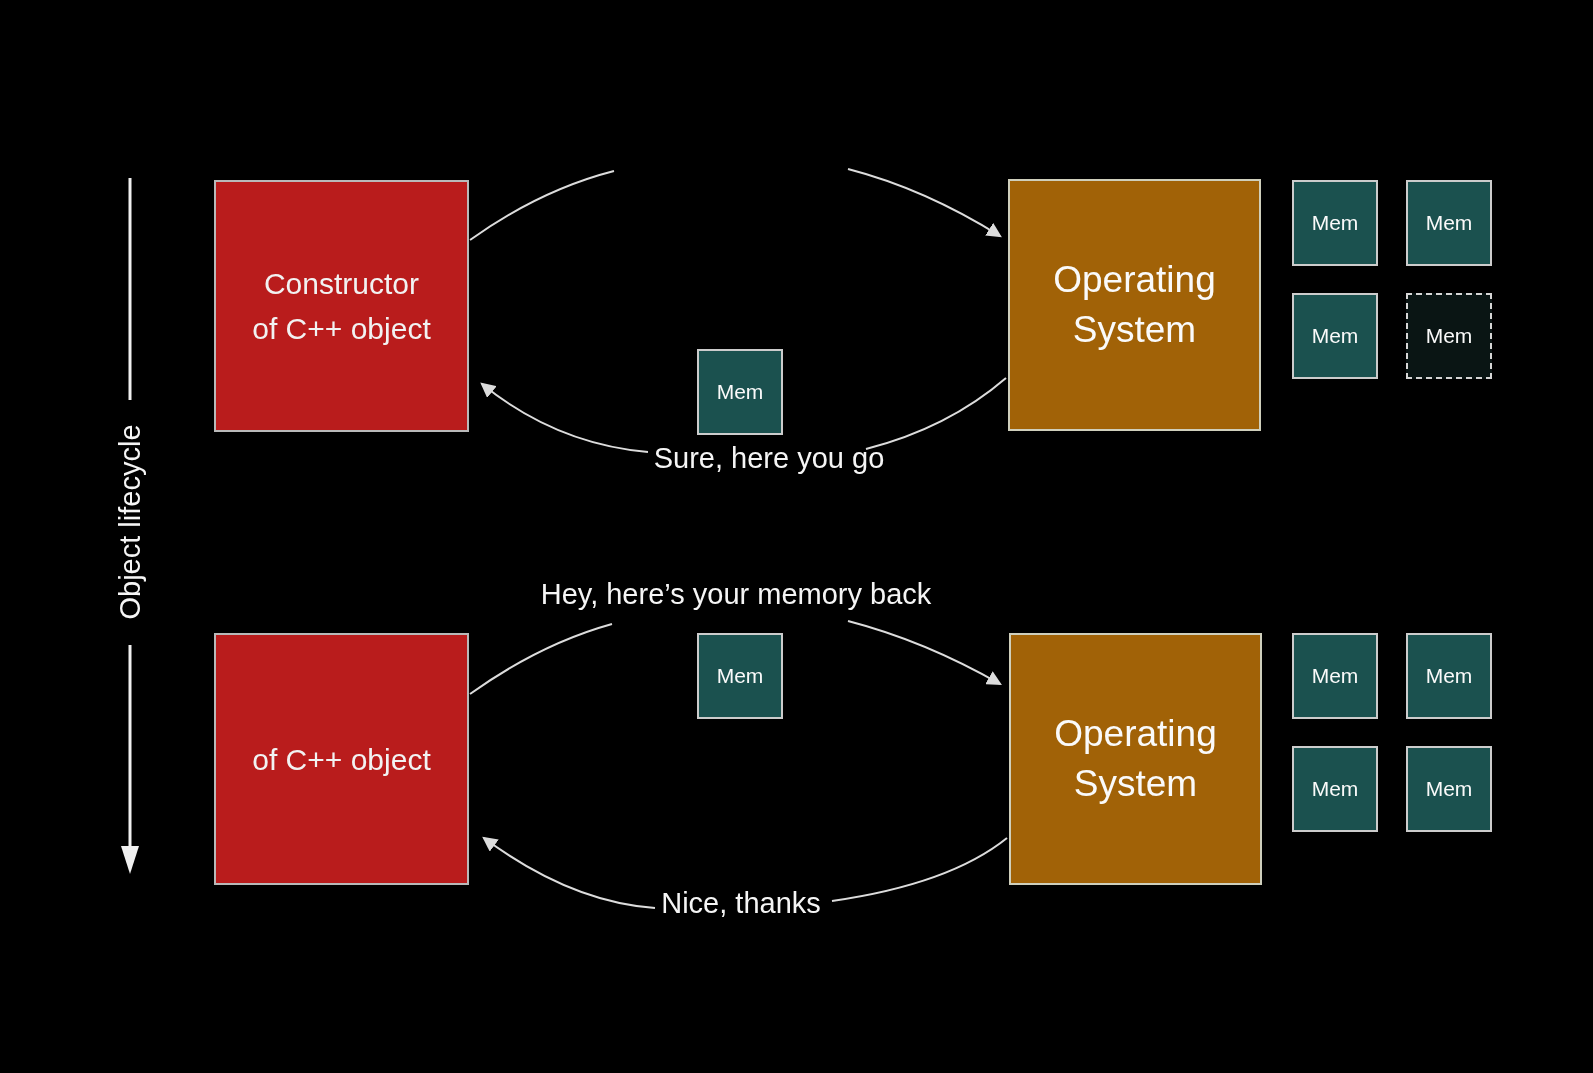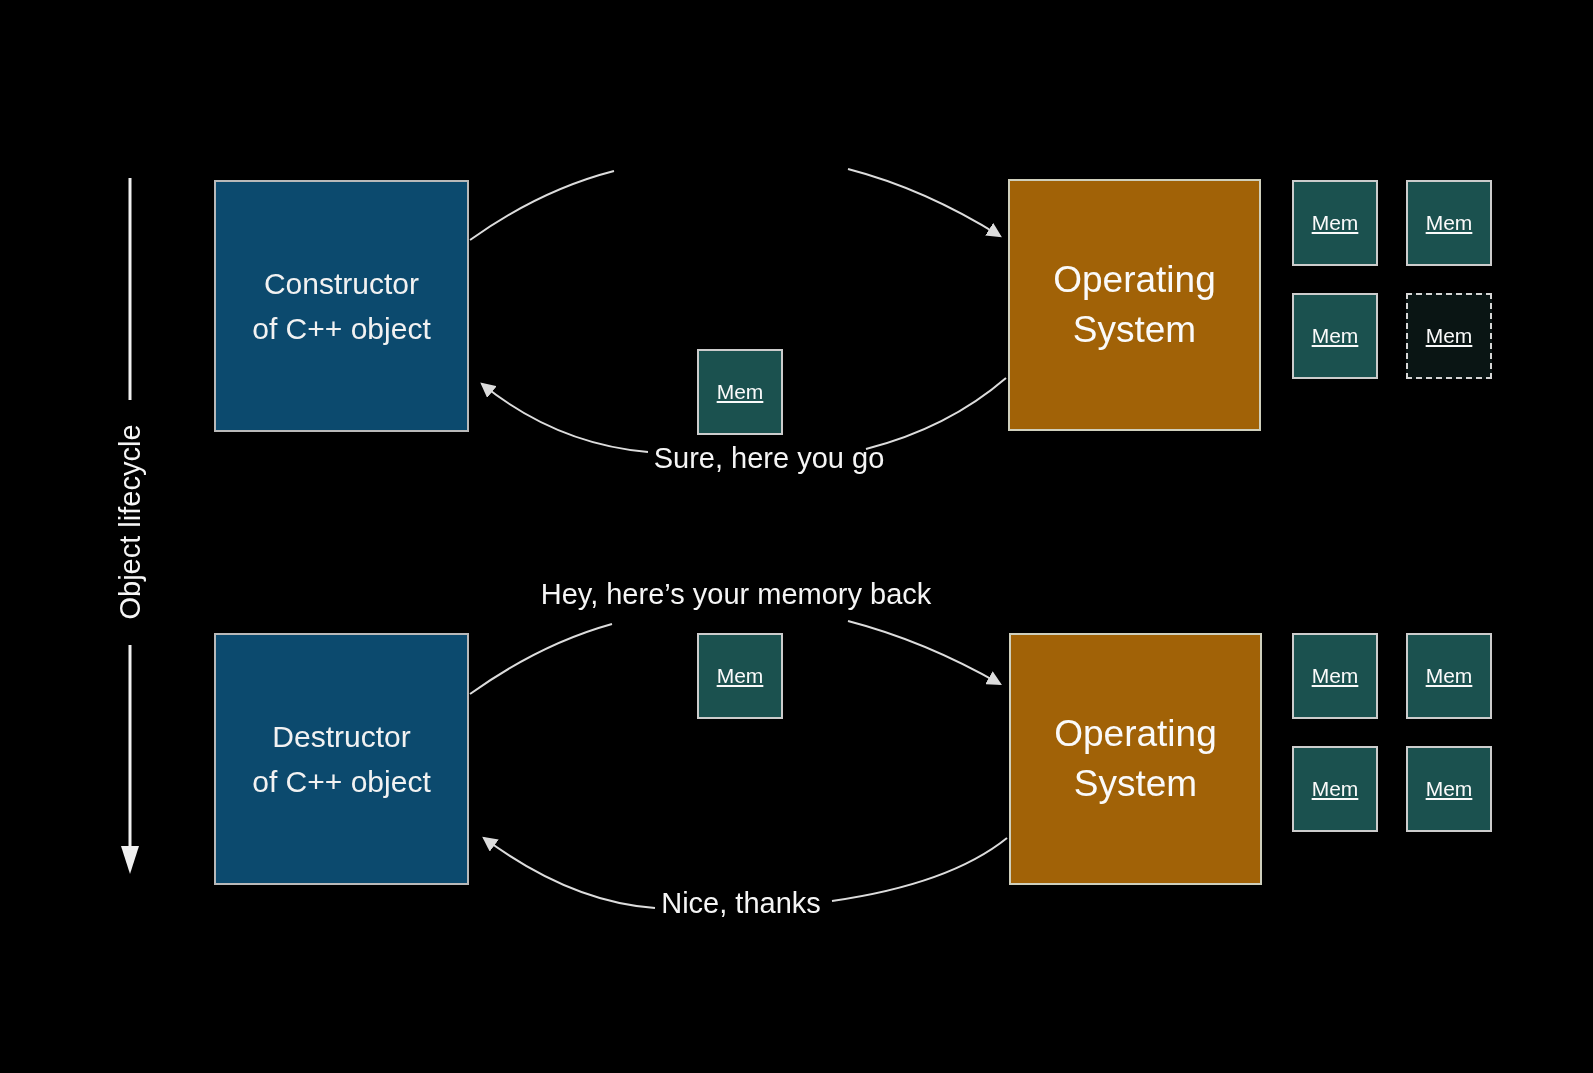"Mem" .mem { text-decoration: underline -> none }
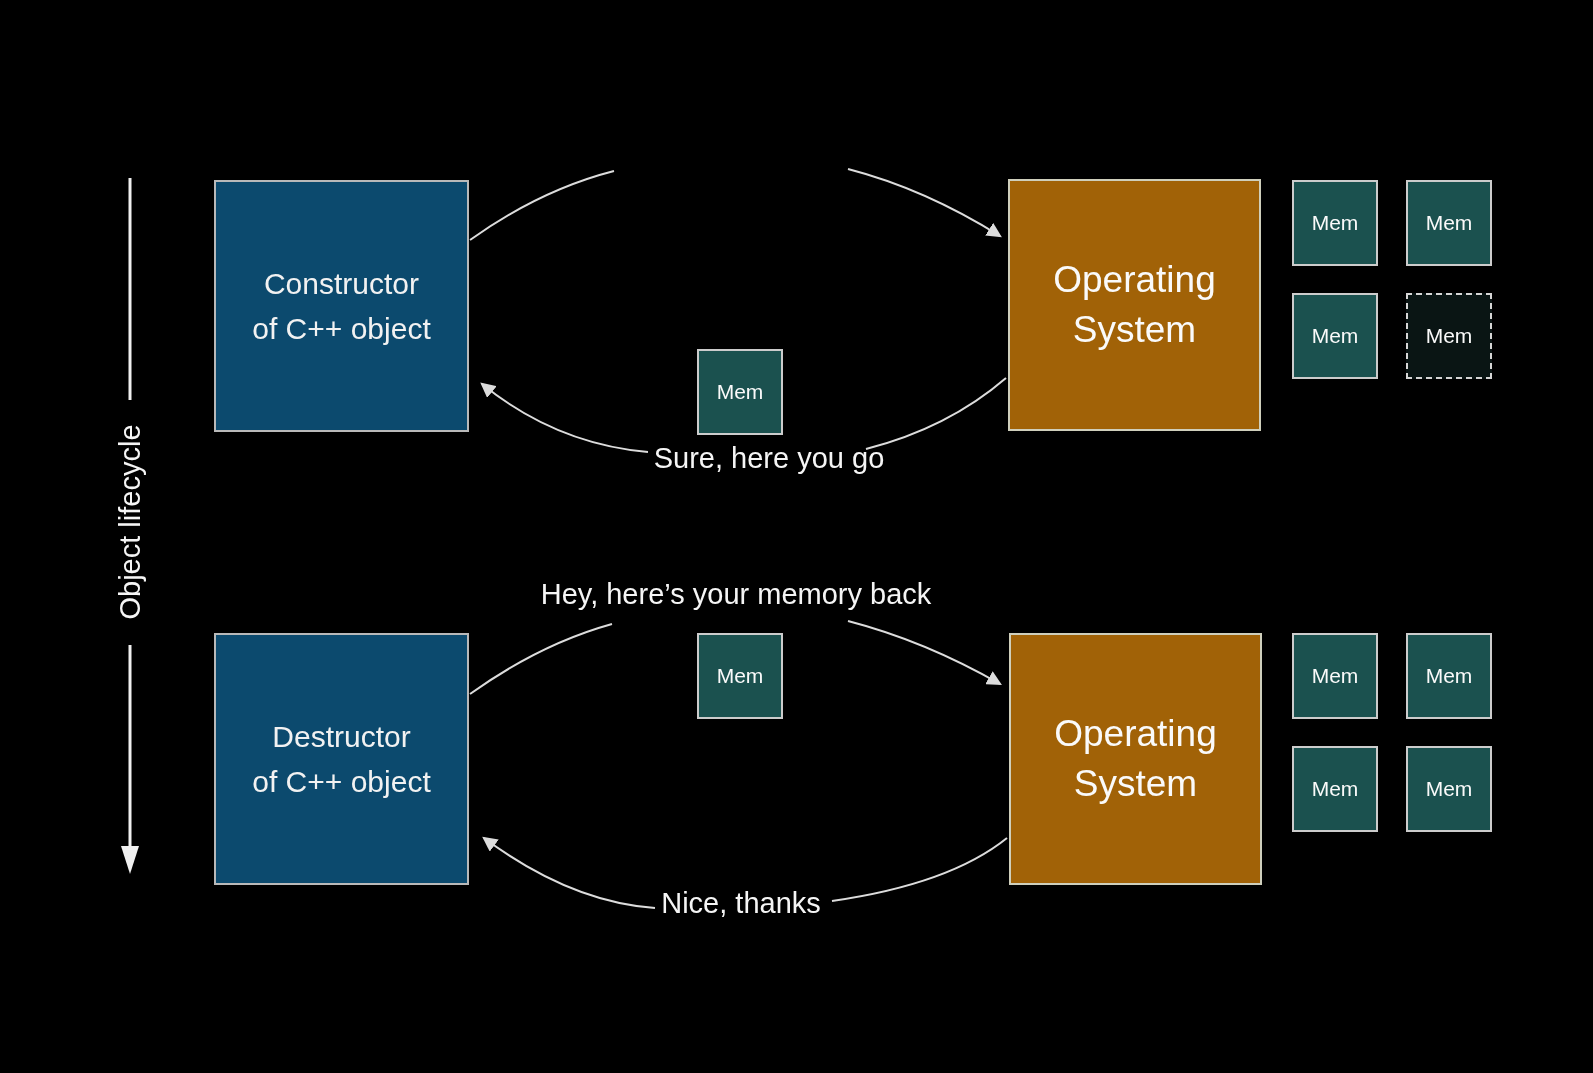"Constructor" .actor-box { background: #0c4a6e -> #b91c1c }
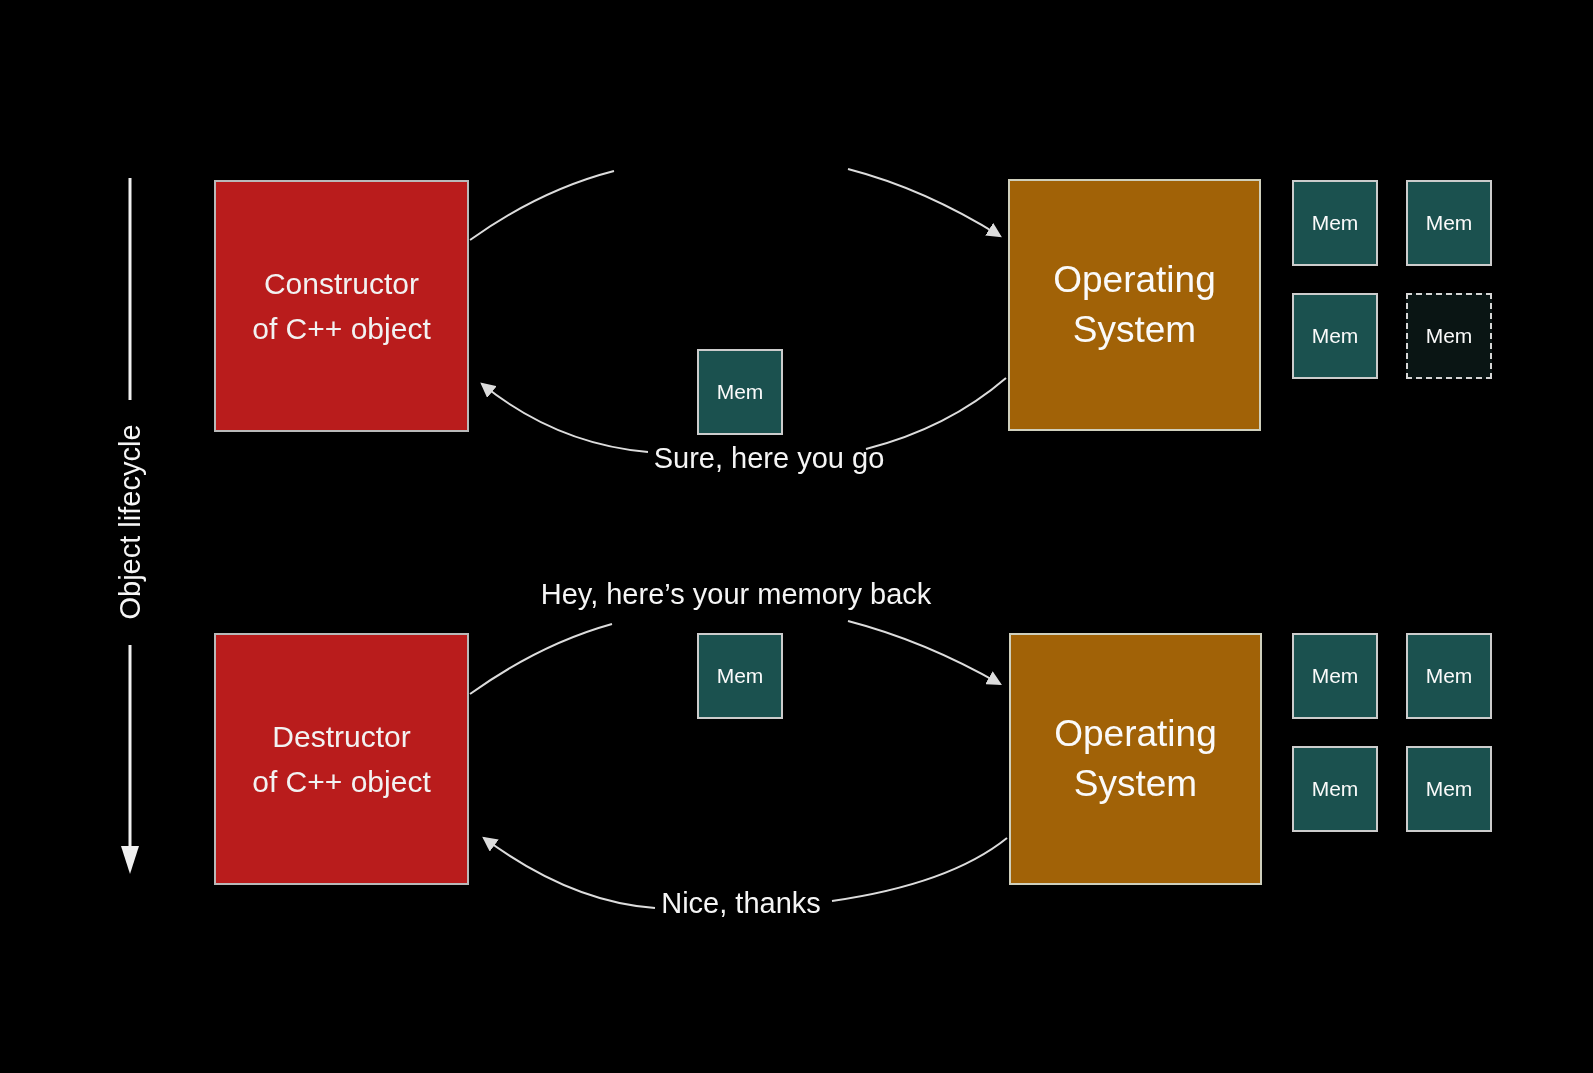"Destructor" div { html: <div>Destructor</div> -> none }
